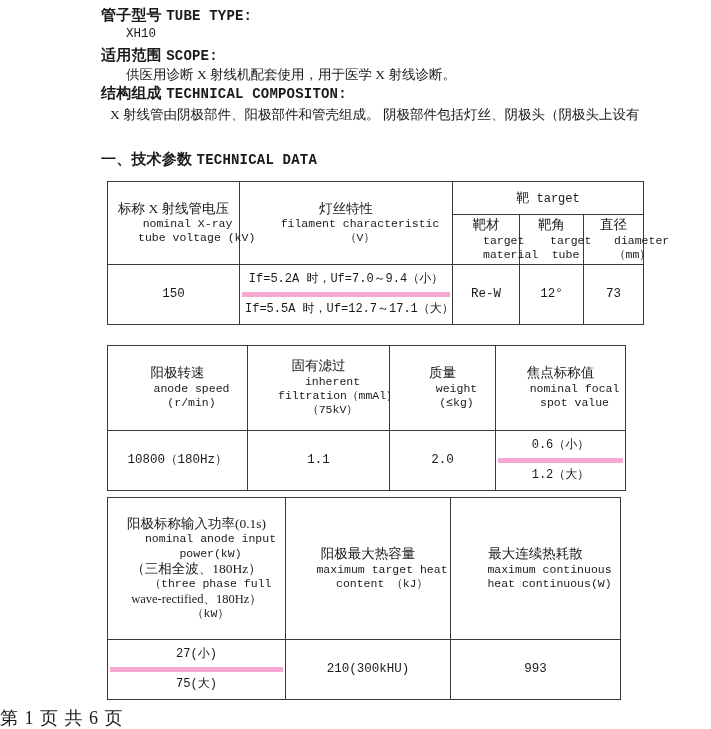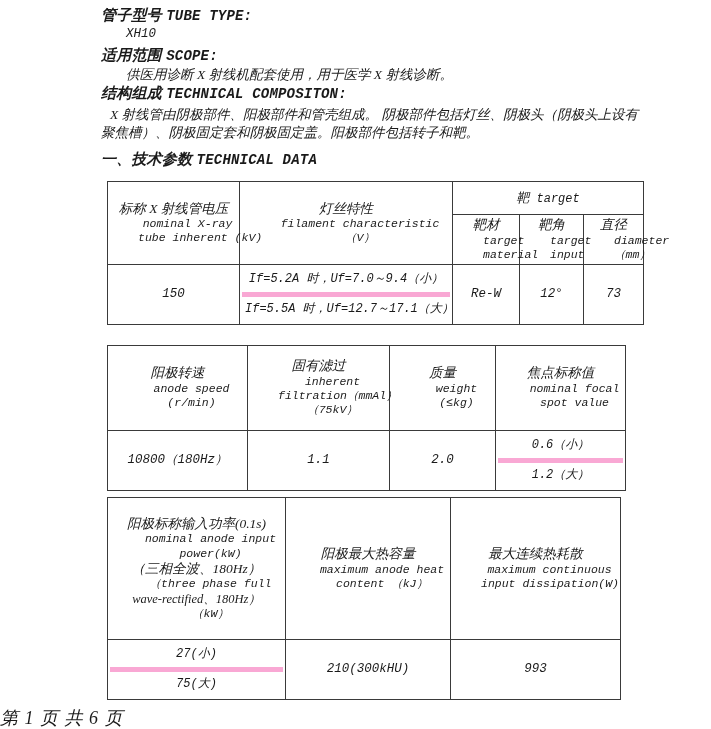"管子型号 TUBE TYPE:" .page { font-style: italic -> none }
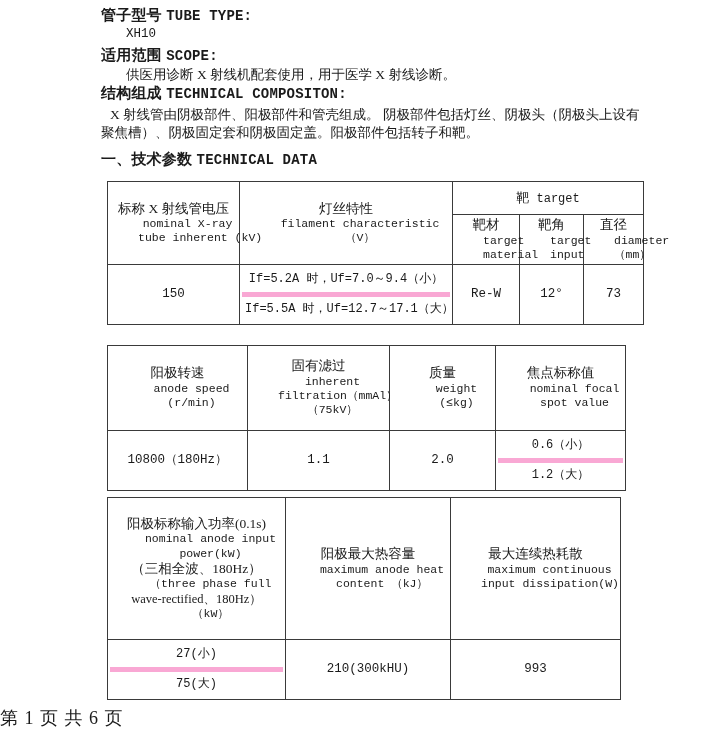"聚焦槽）、阴极固定套和阴极固定盖。阳极部件包括转子和靶。" div.body-line { html: <div>聚焦槽）、阴极固定套和阴极固定盖。阳极部件包括转子和靶。</div> -> none }
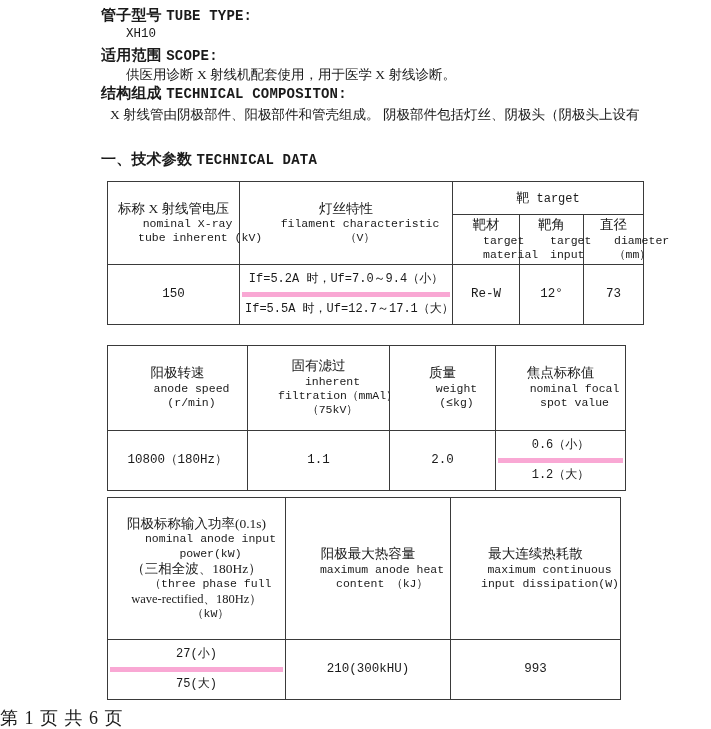"tube inherent (kV)" span.en { text: inherent -> voltage }
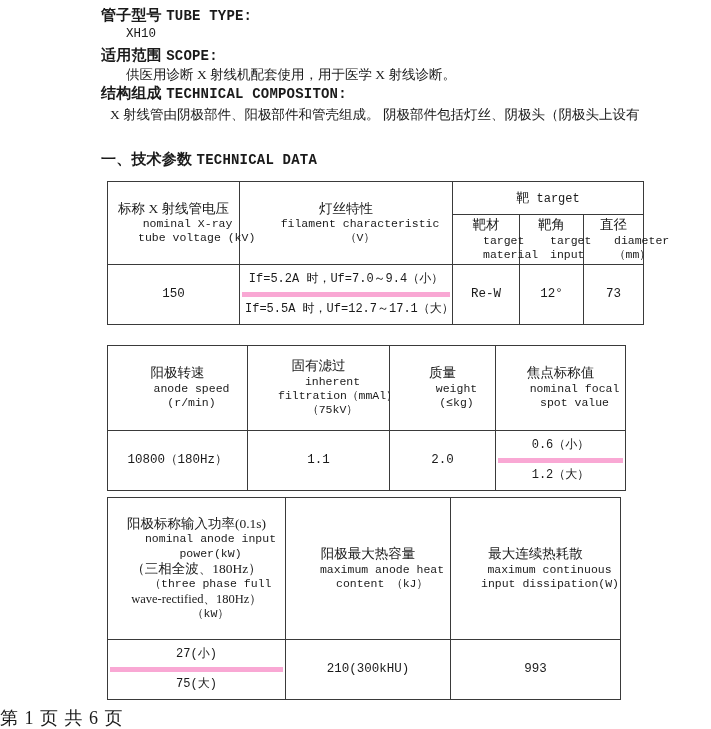"input" span.en { text: input -> tube }
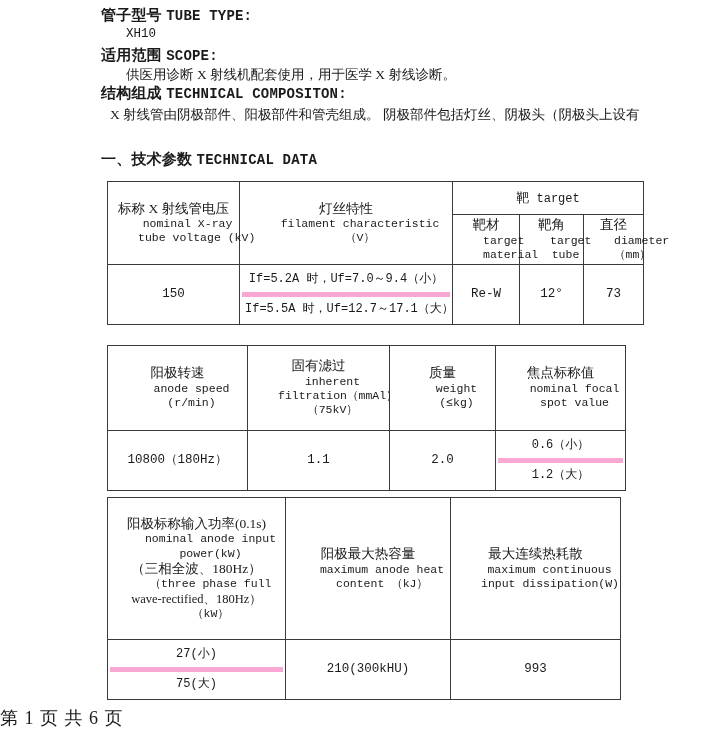"maximum anode heat" span.en { text: anode -> target }
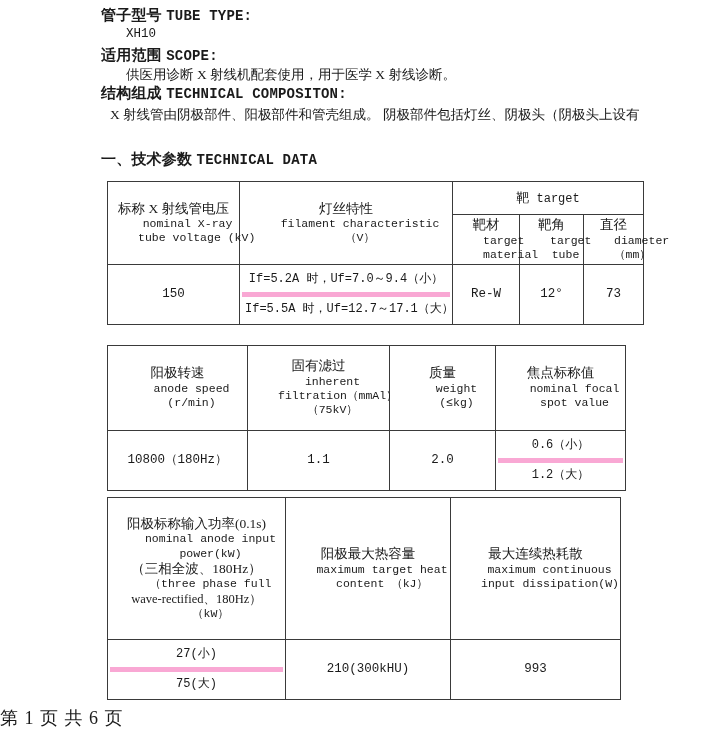"input dissipation(W)" span.en { text: input dissipation -> heat continuous }
